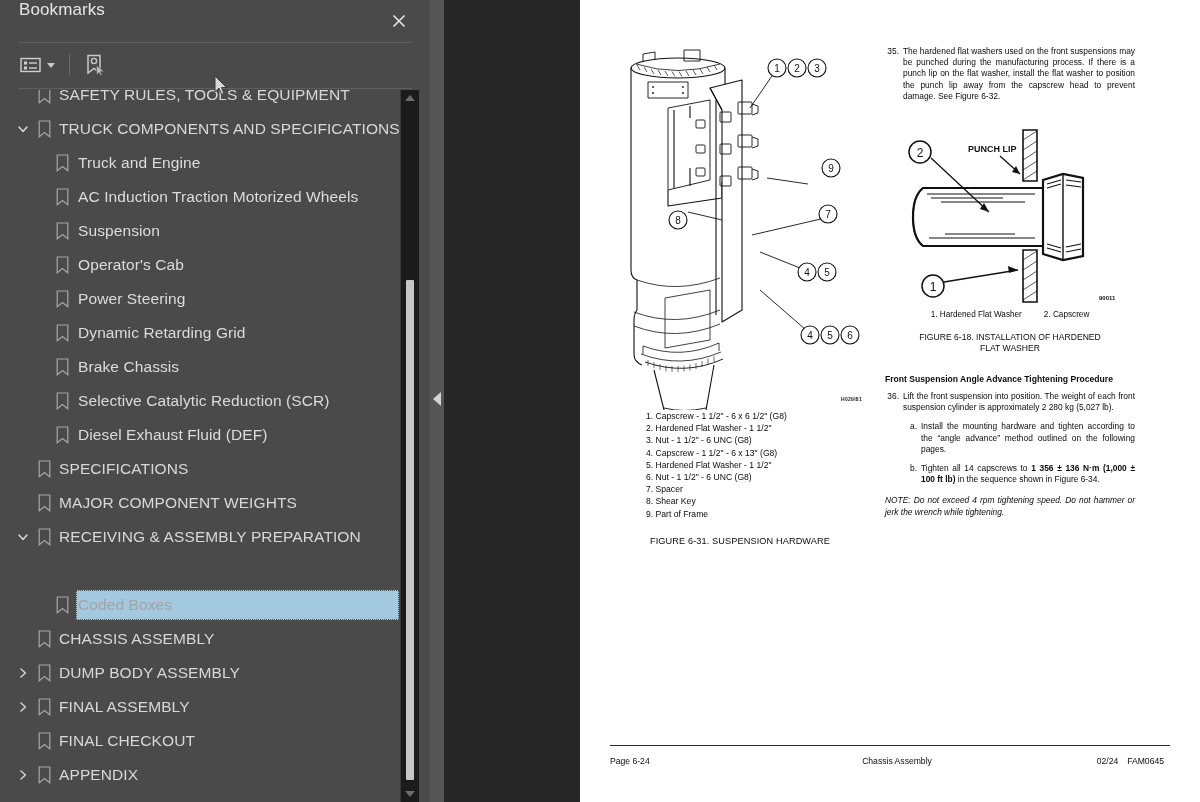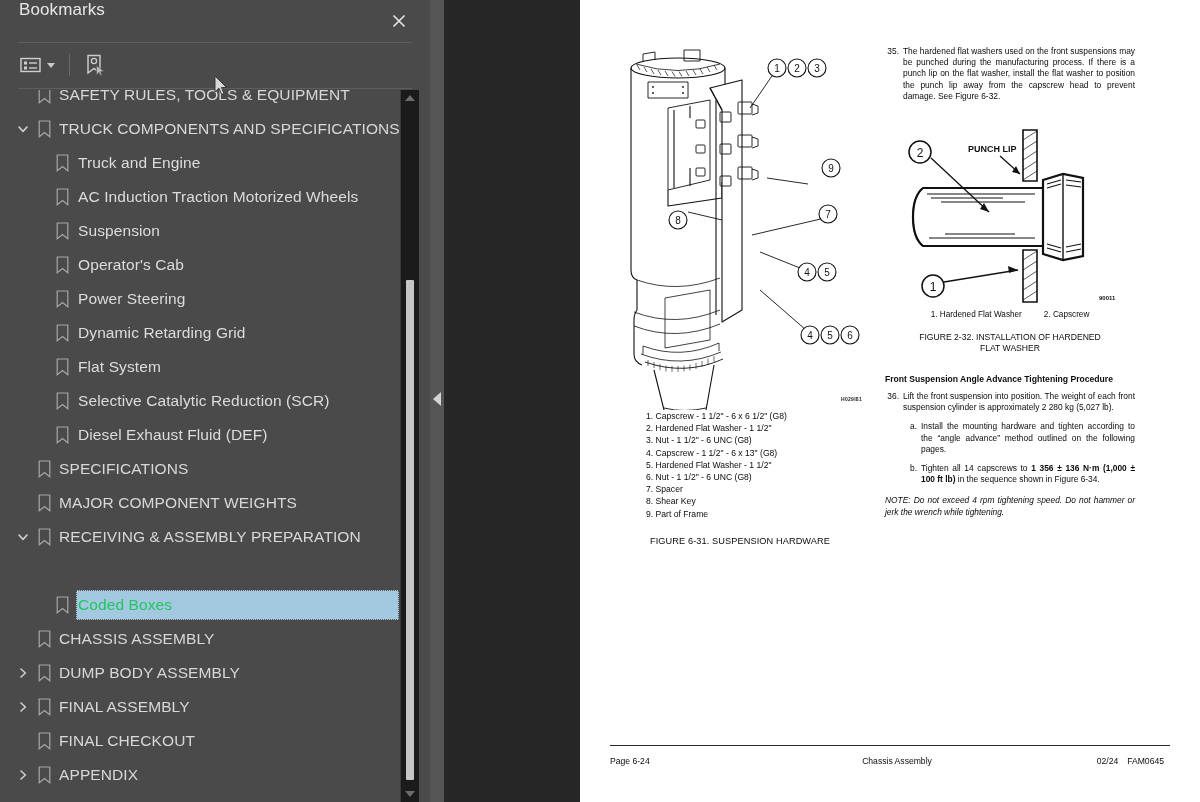"FIGURE 2-32. INSTALLATION OF HARDENED" div { text: 2-32 -> 6-18 }
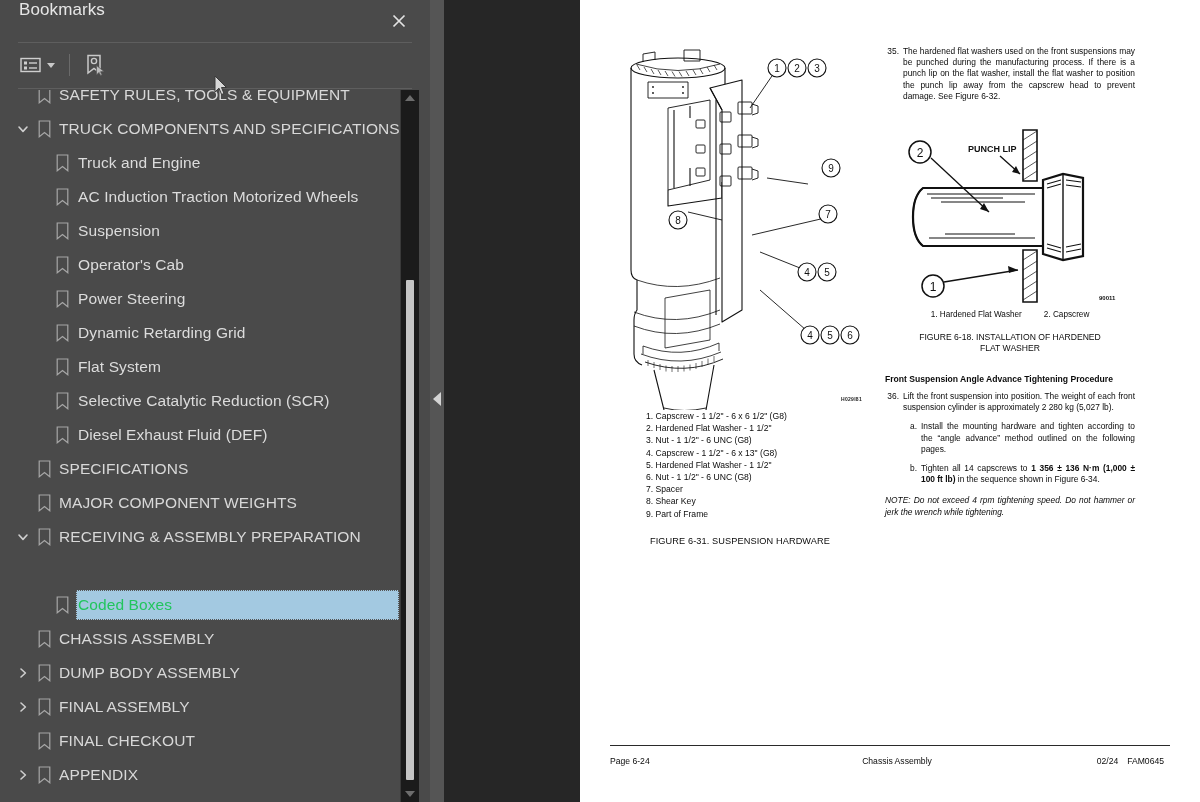"Flat System" span.bm-label { text: Flat System -> Brake Chassis }
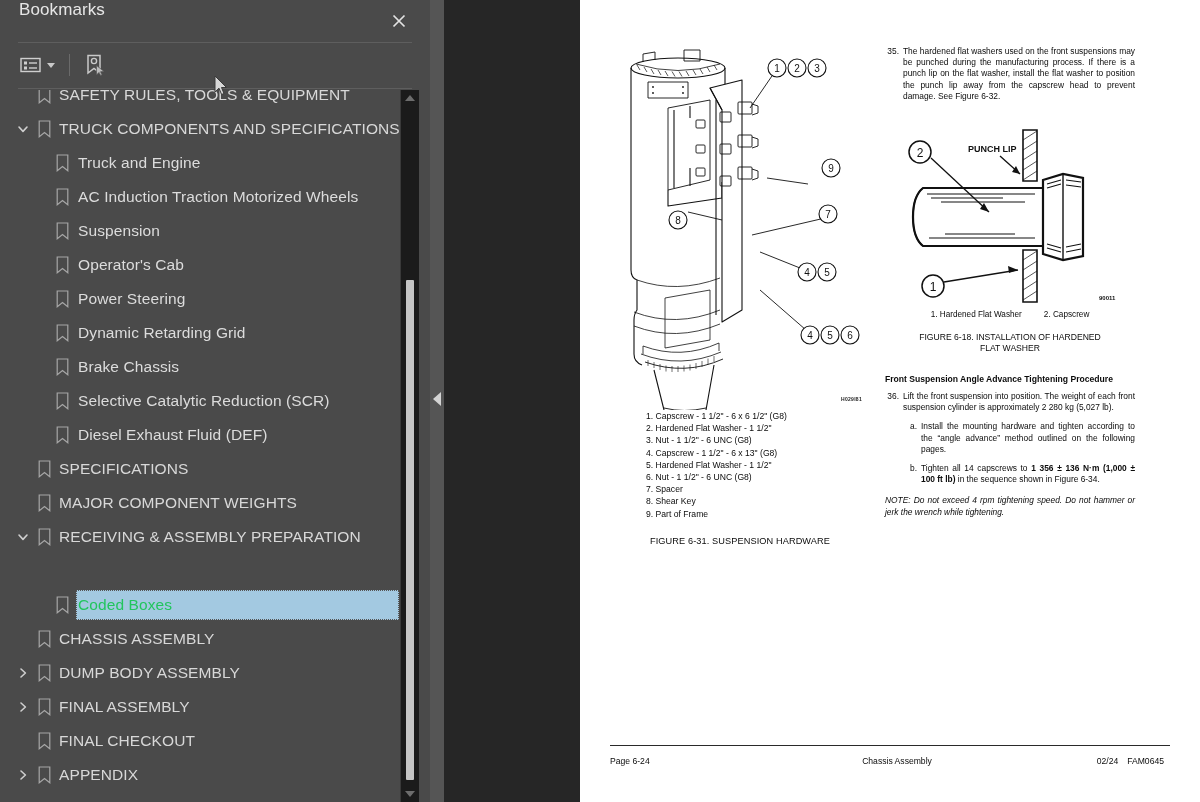"Coded Boxes" .bm-row.selected .bm-label { color: #22c55e -> #a3a3a3 }
